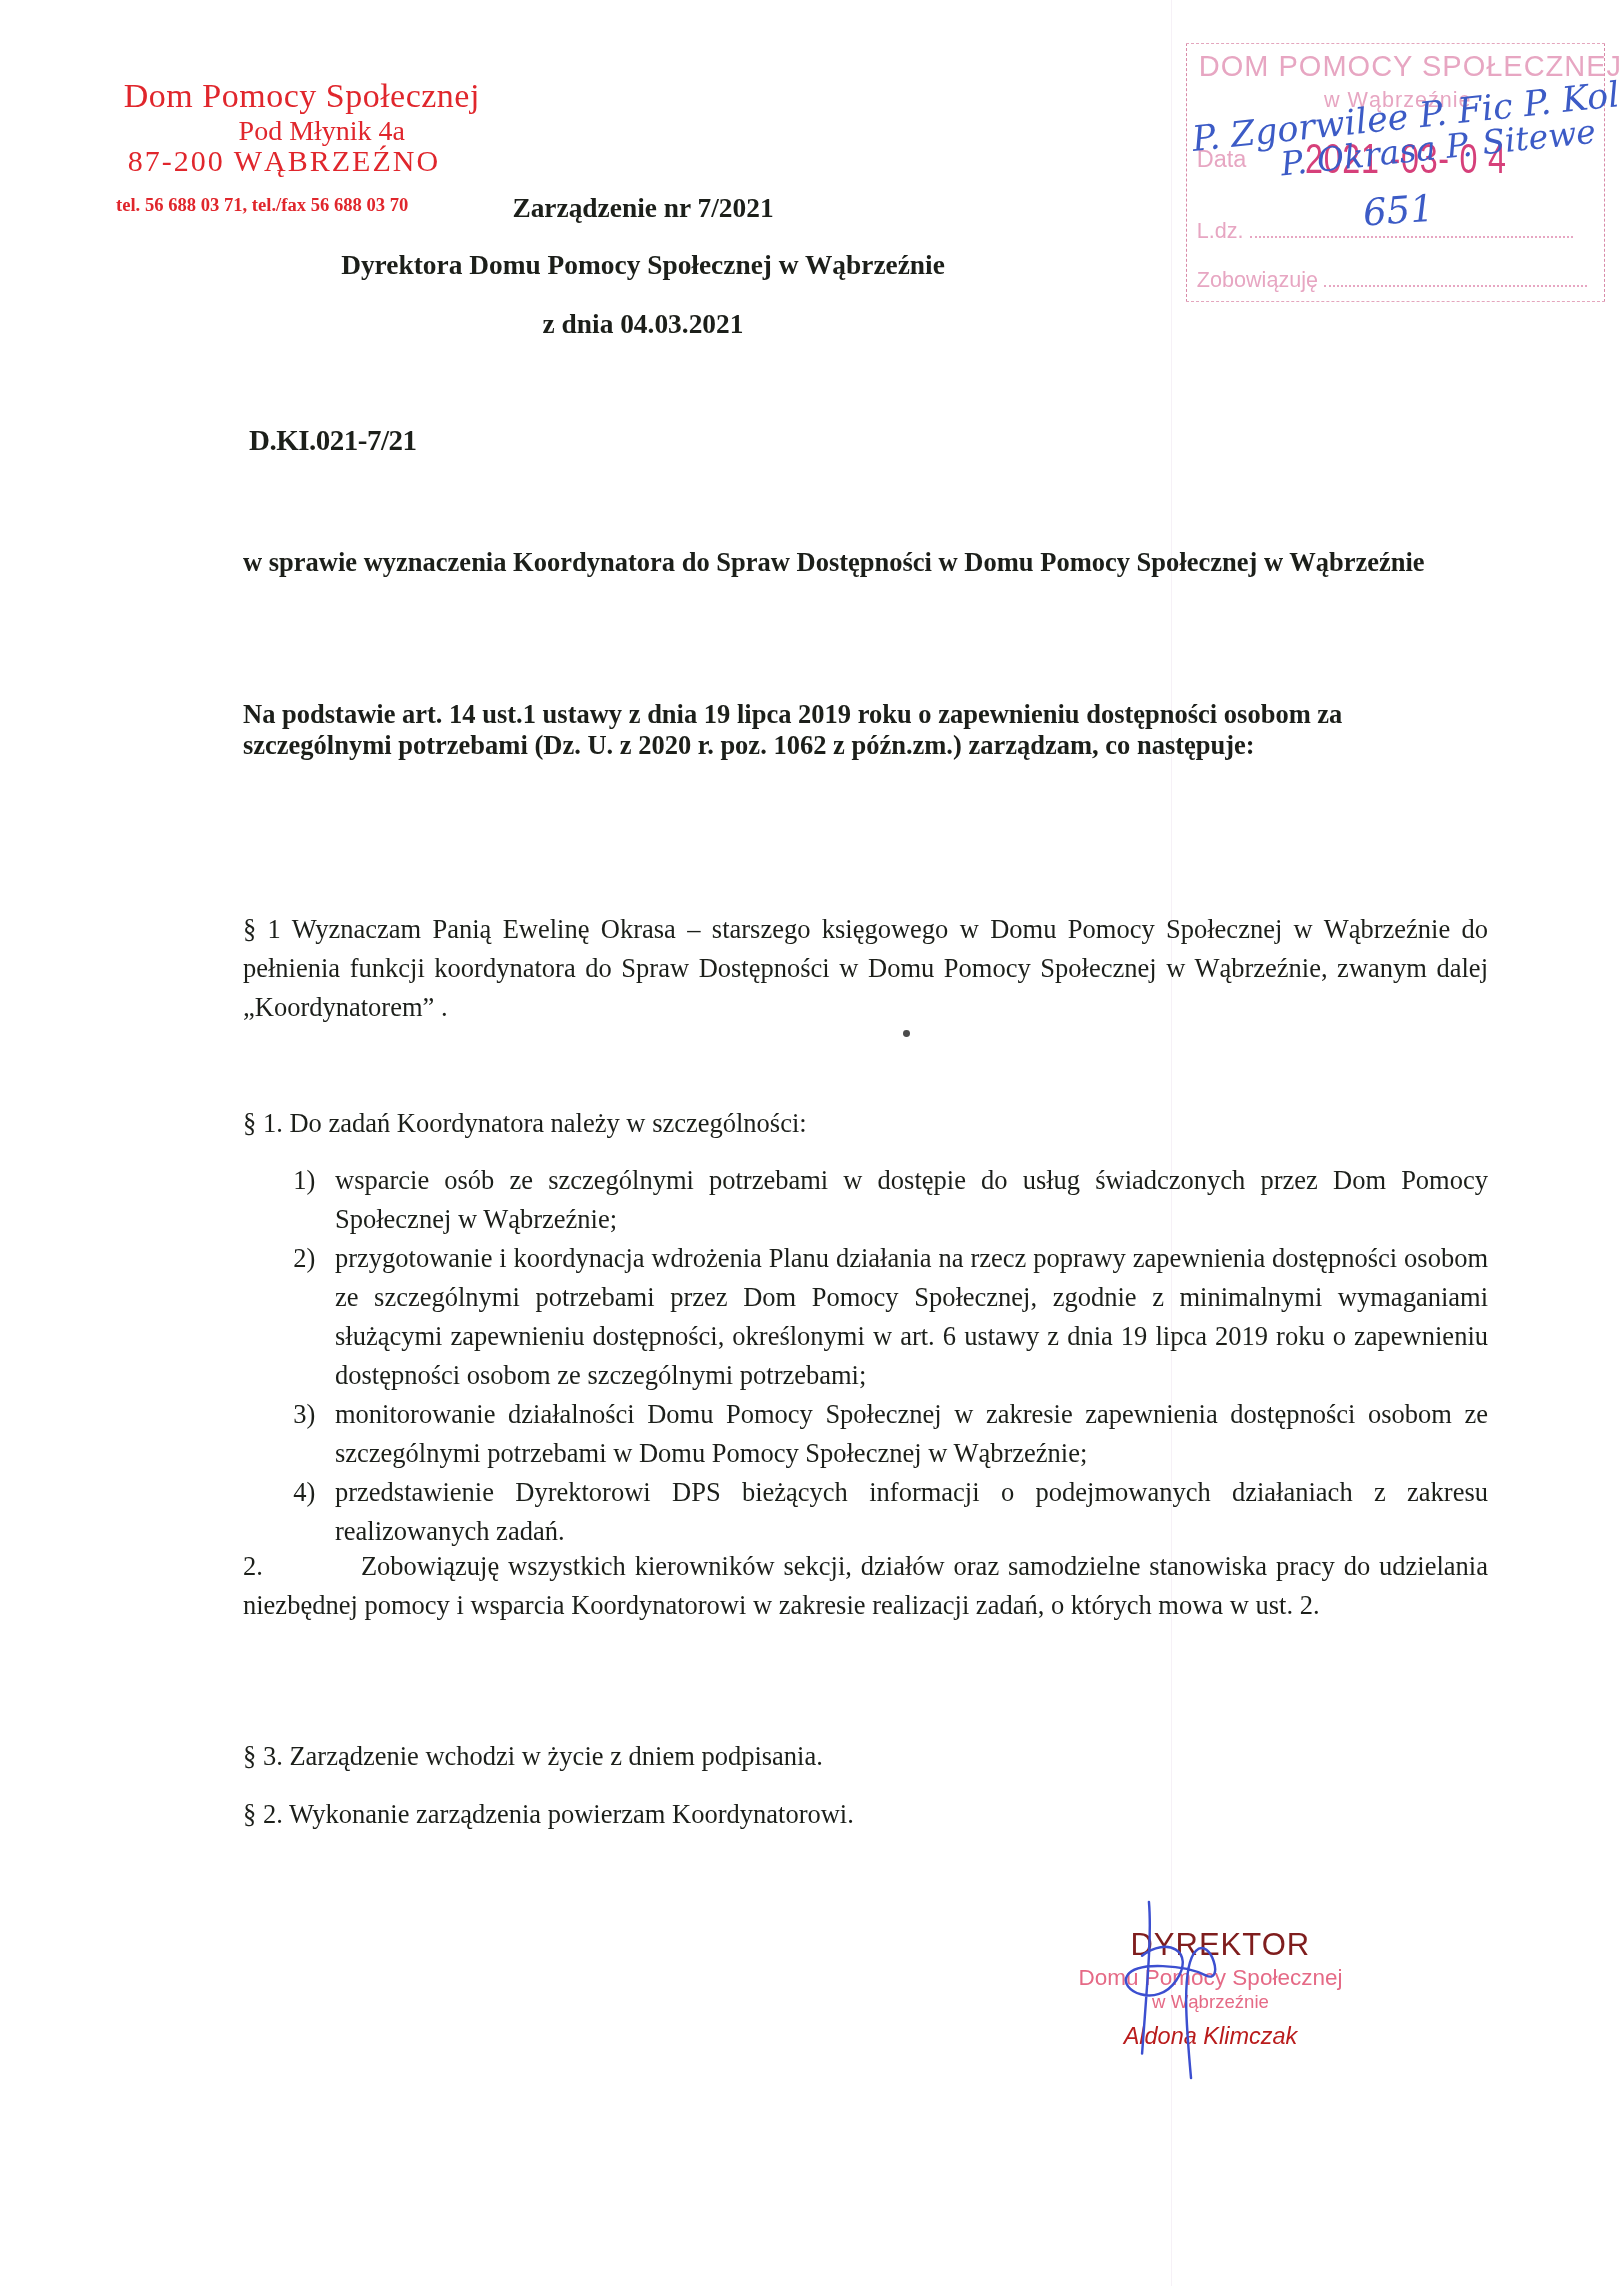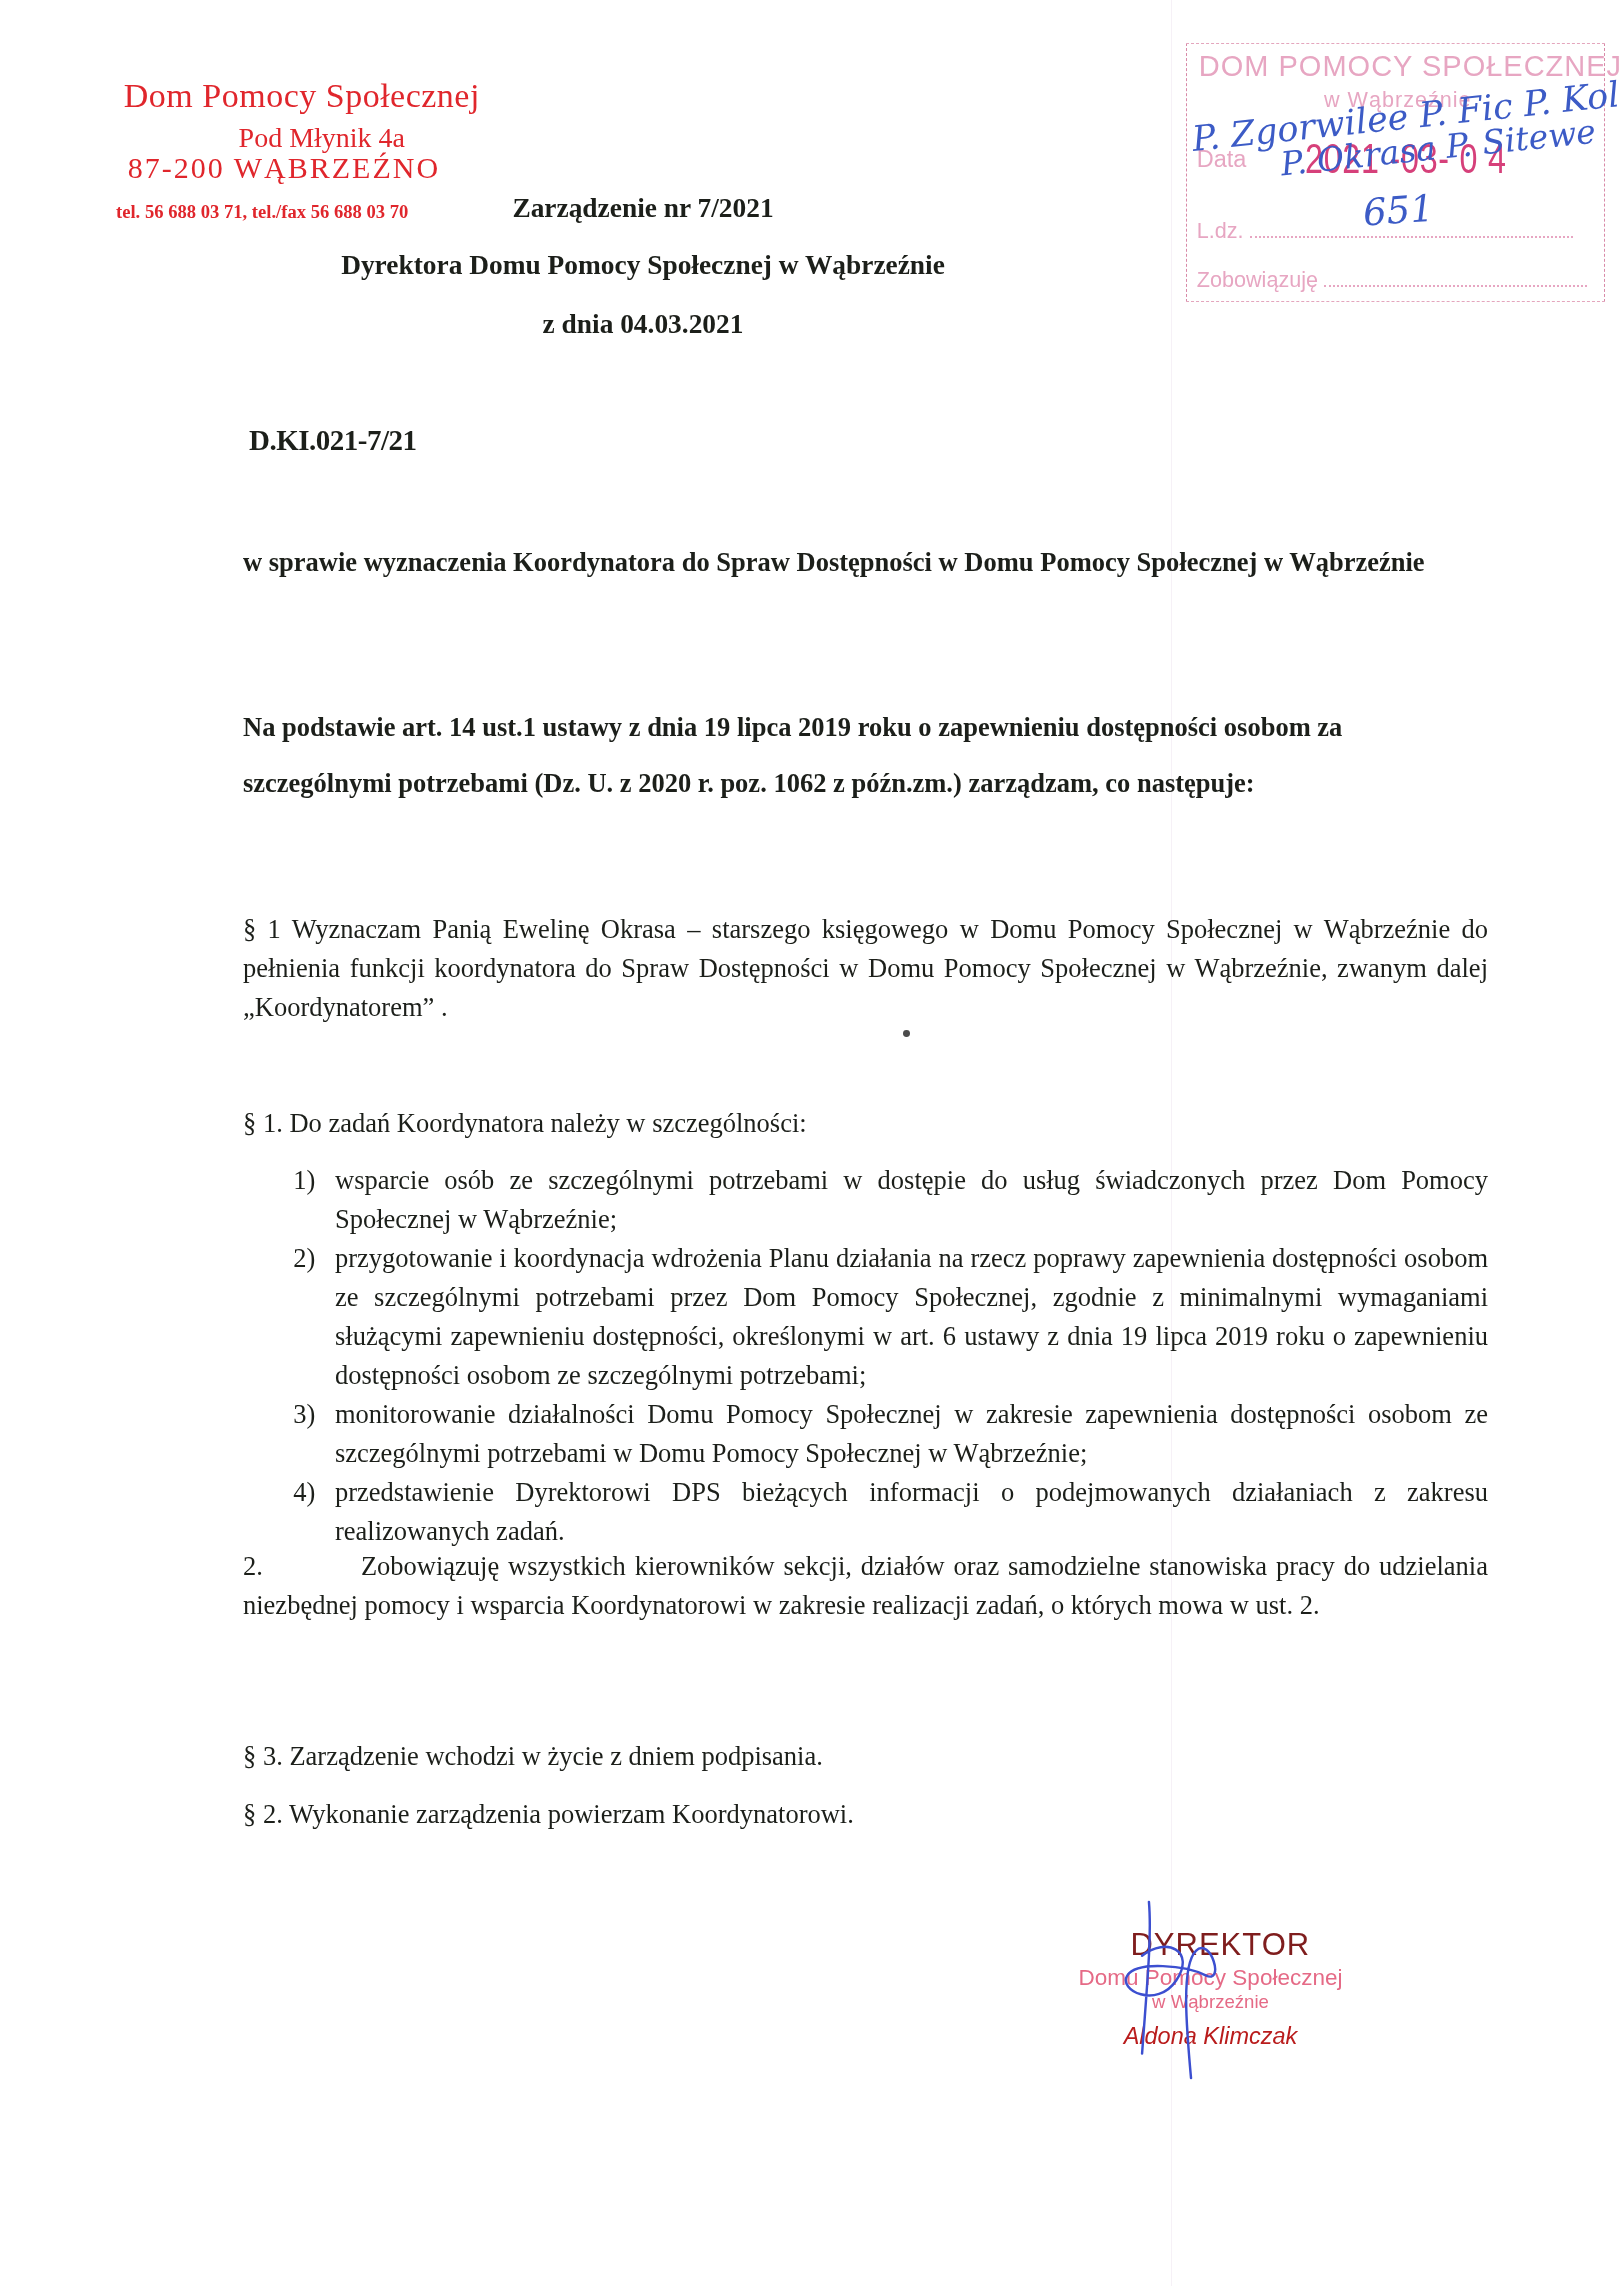"Pod Młynik 4a" .sender-stamp .s2 { margin-top: 9px -> 2px }
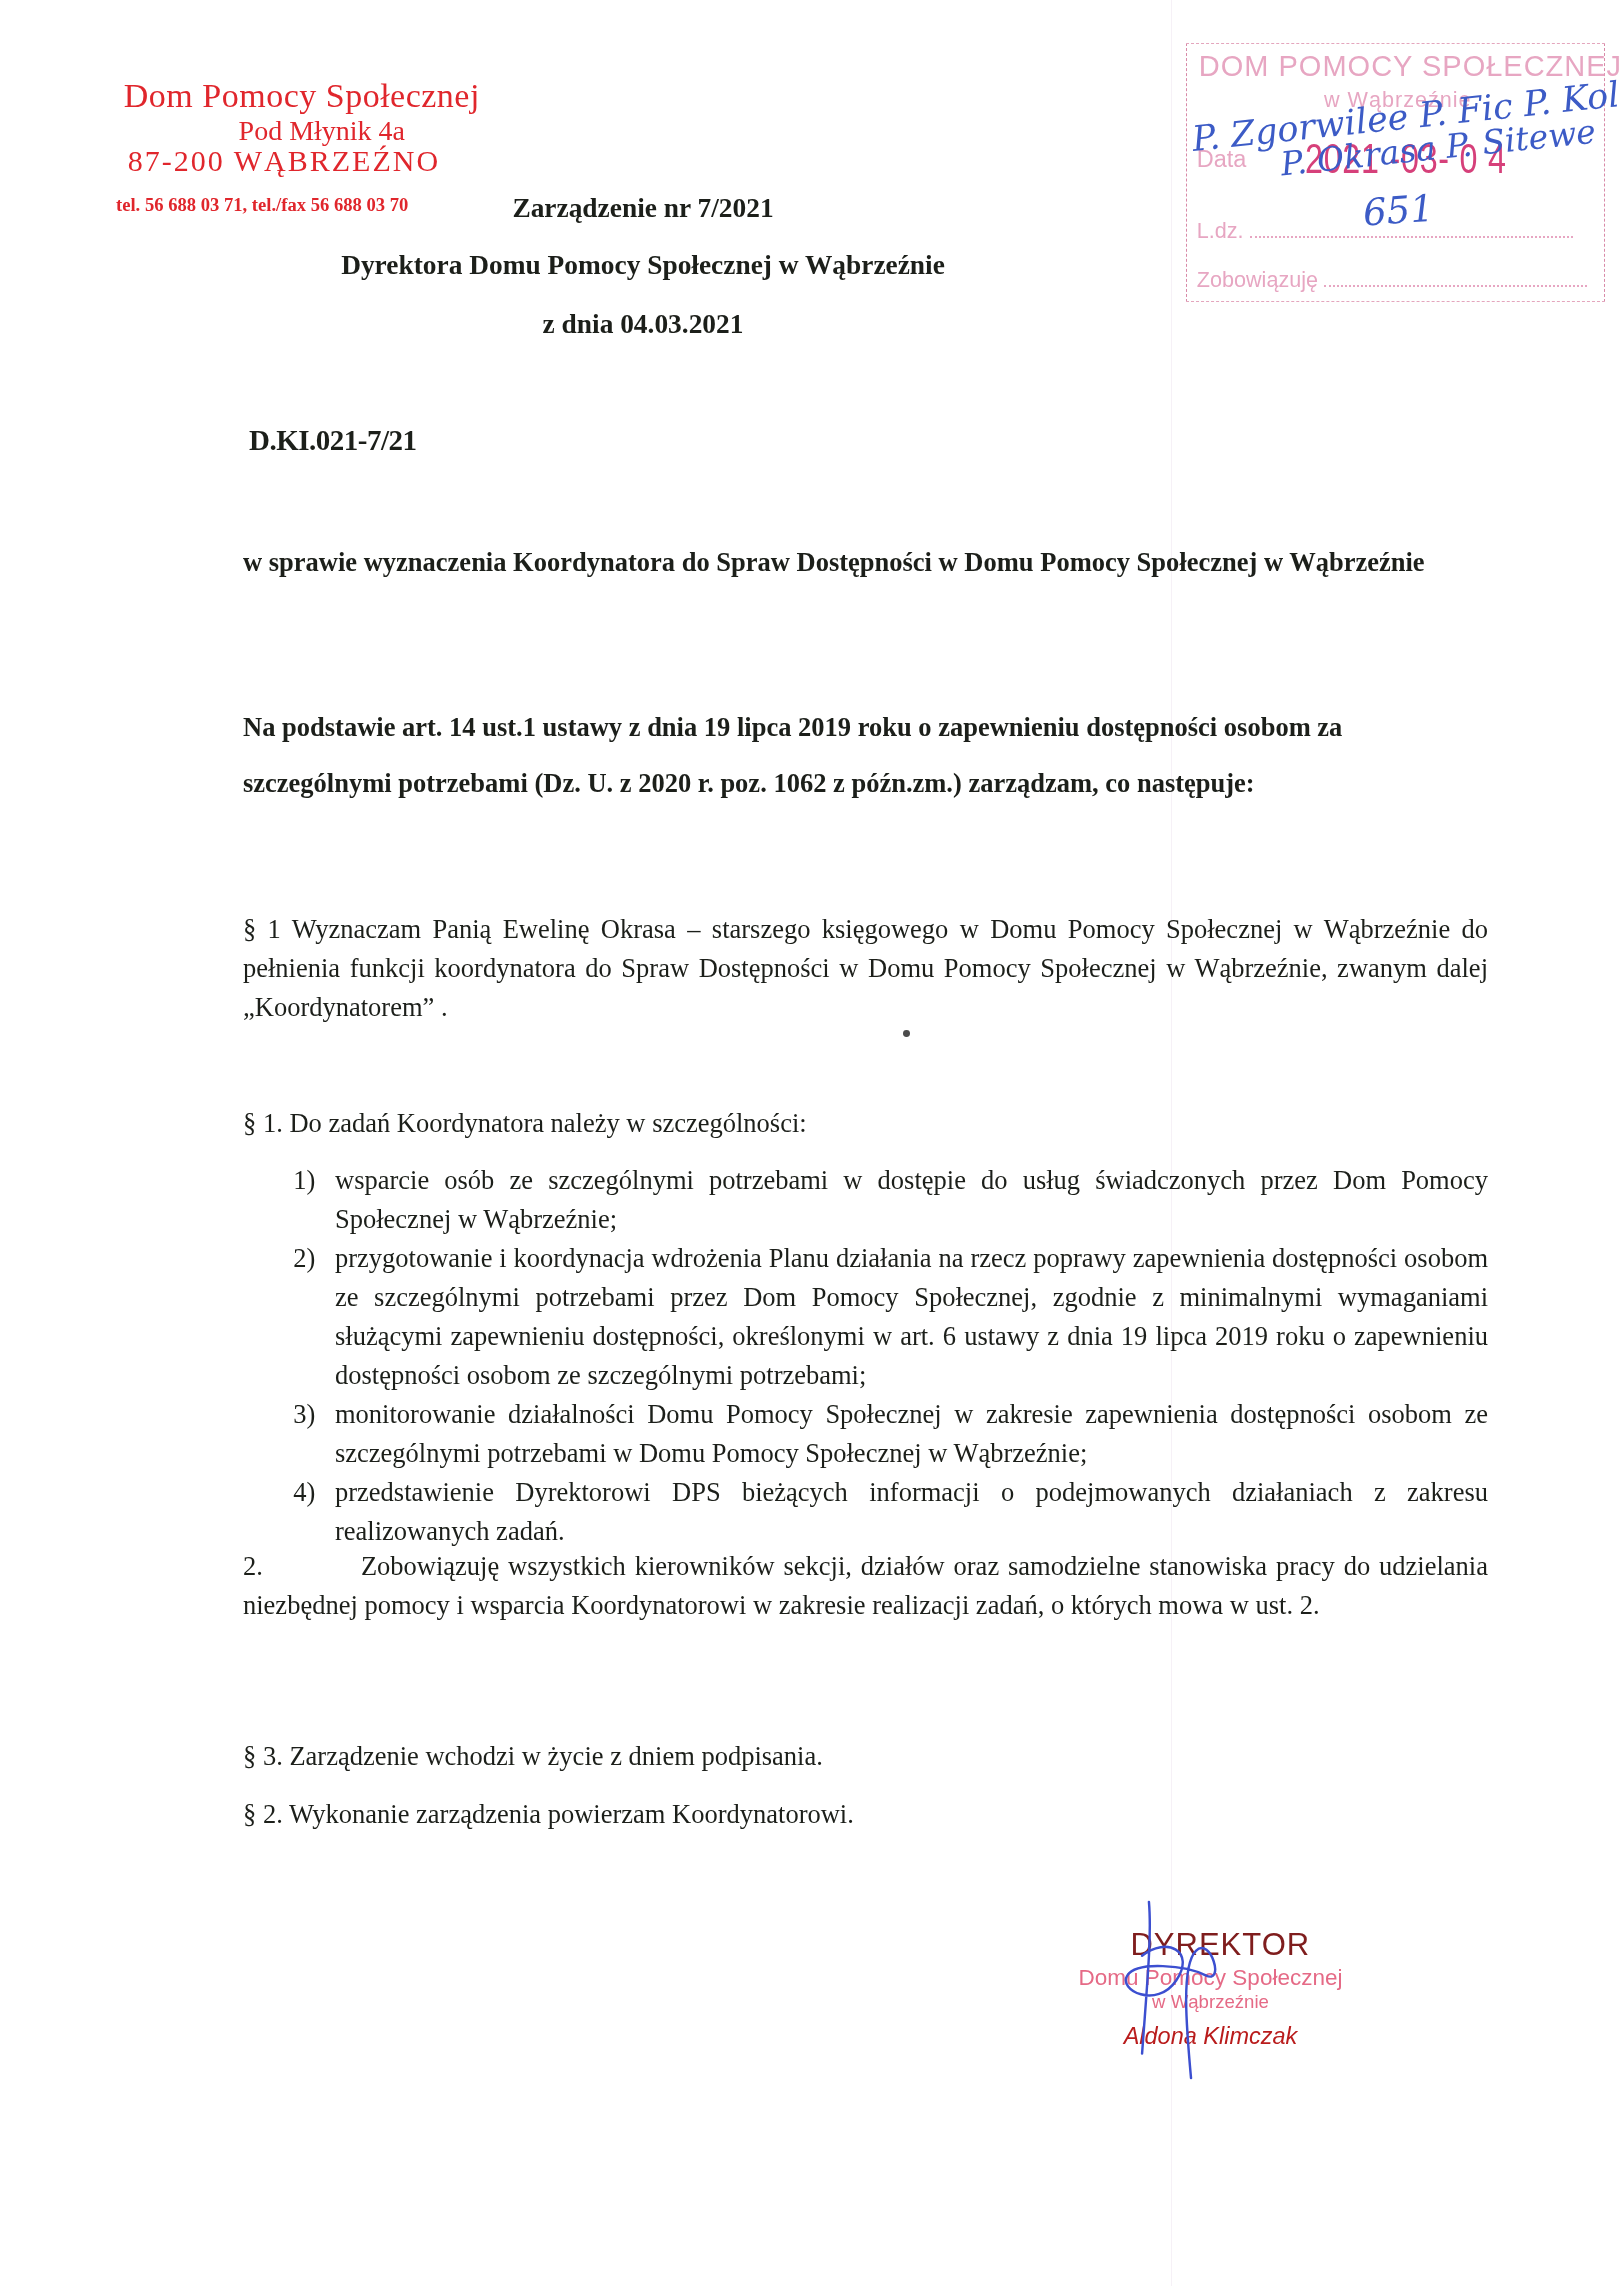"Na podstawie art. 14 ust.1" .basis { line-height: 56px -> 31px }
